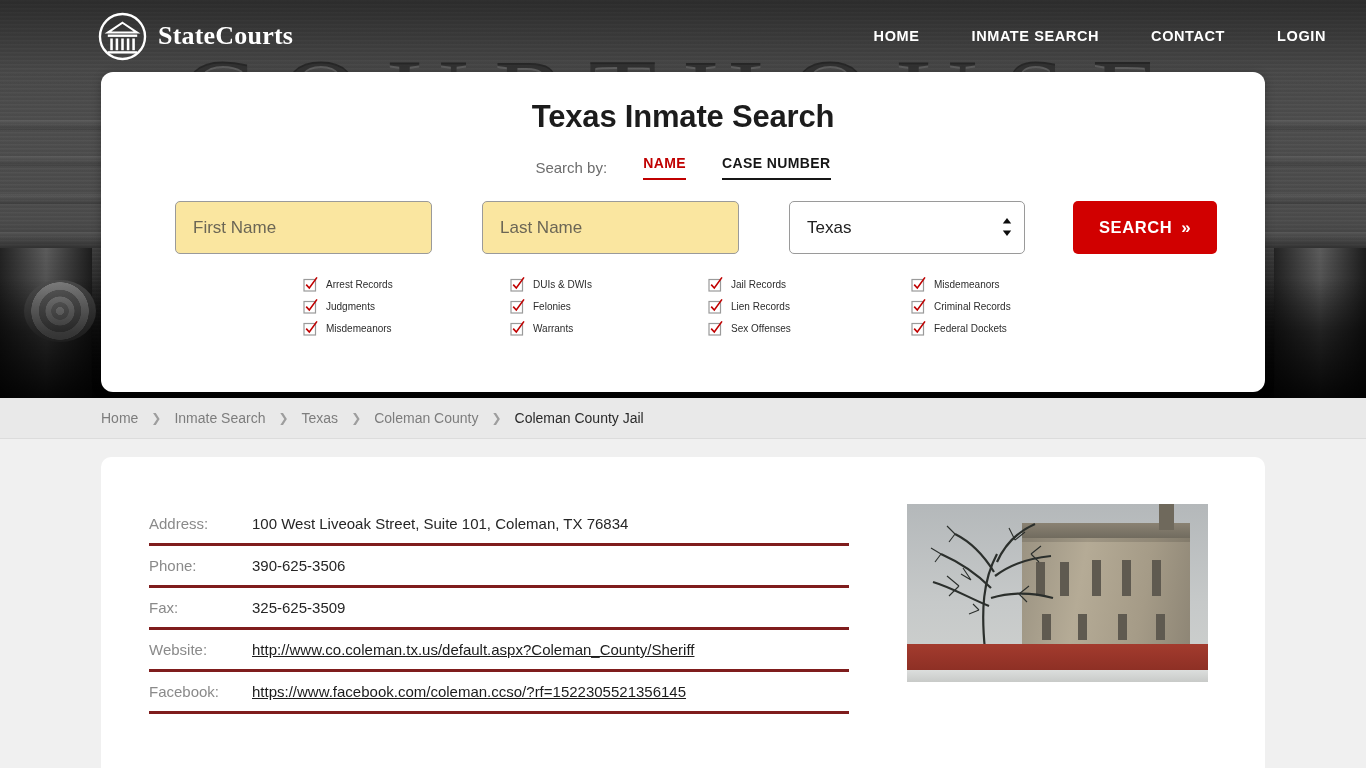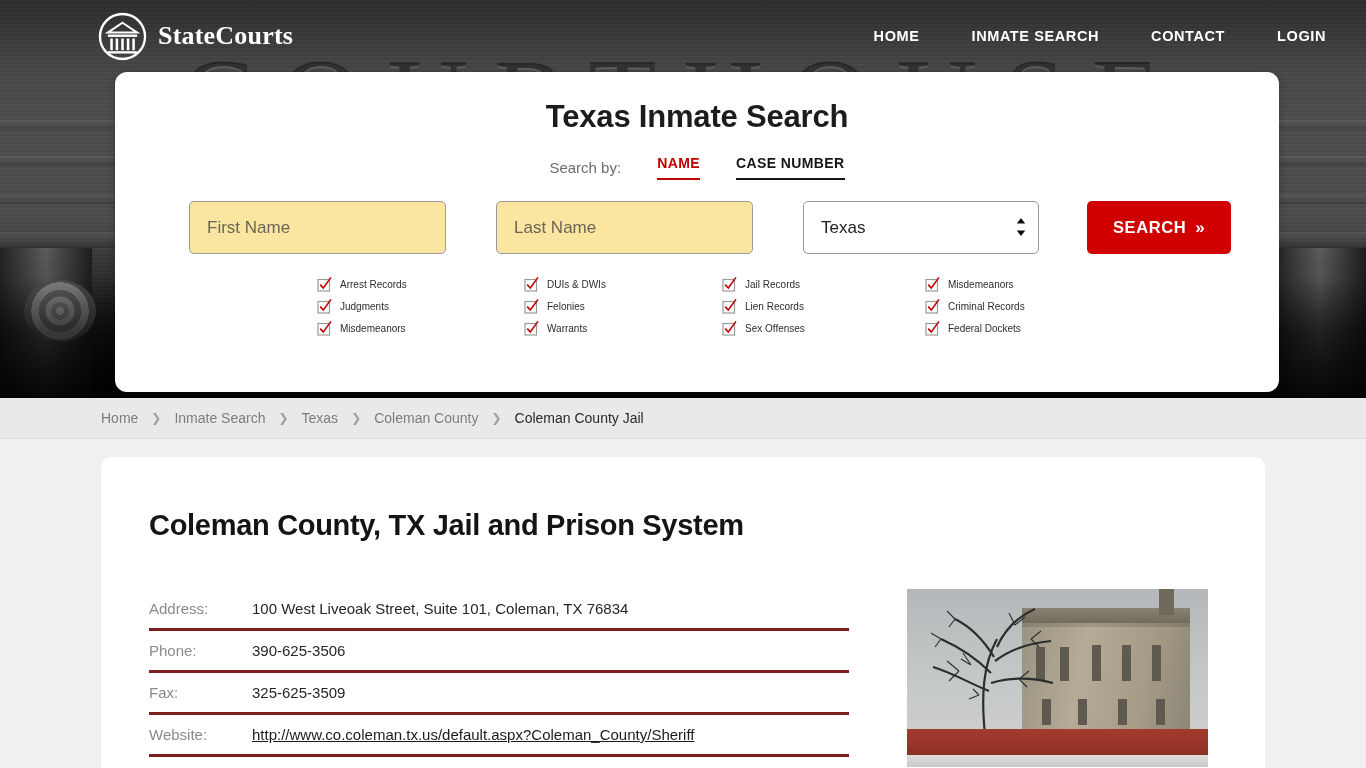"Texas Inmate Search" .search-card { left: 115px -> 101px }
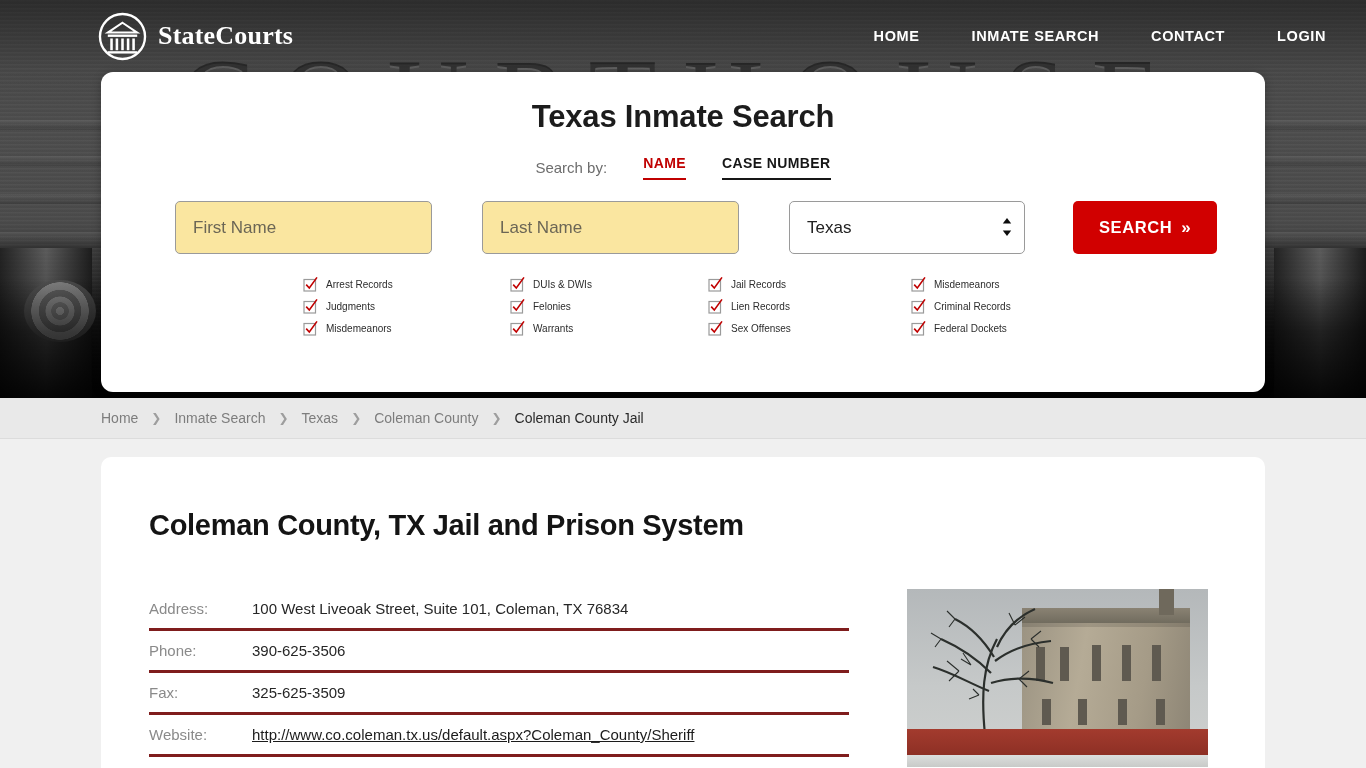"Coleman County, TX Jail and" h2.content-title { html: <h2>Coleman County, TX Jail and Prison System</h2> -> none }
